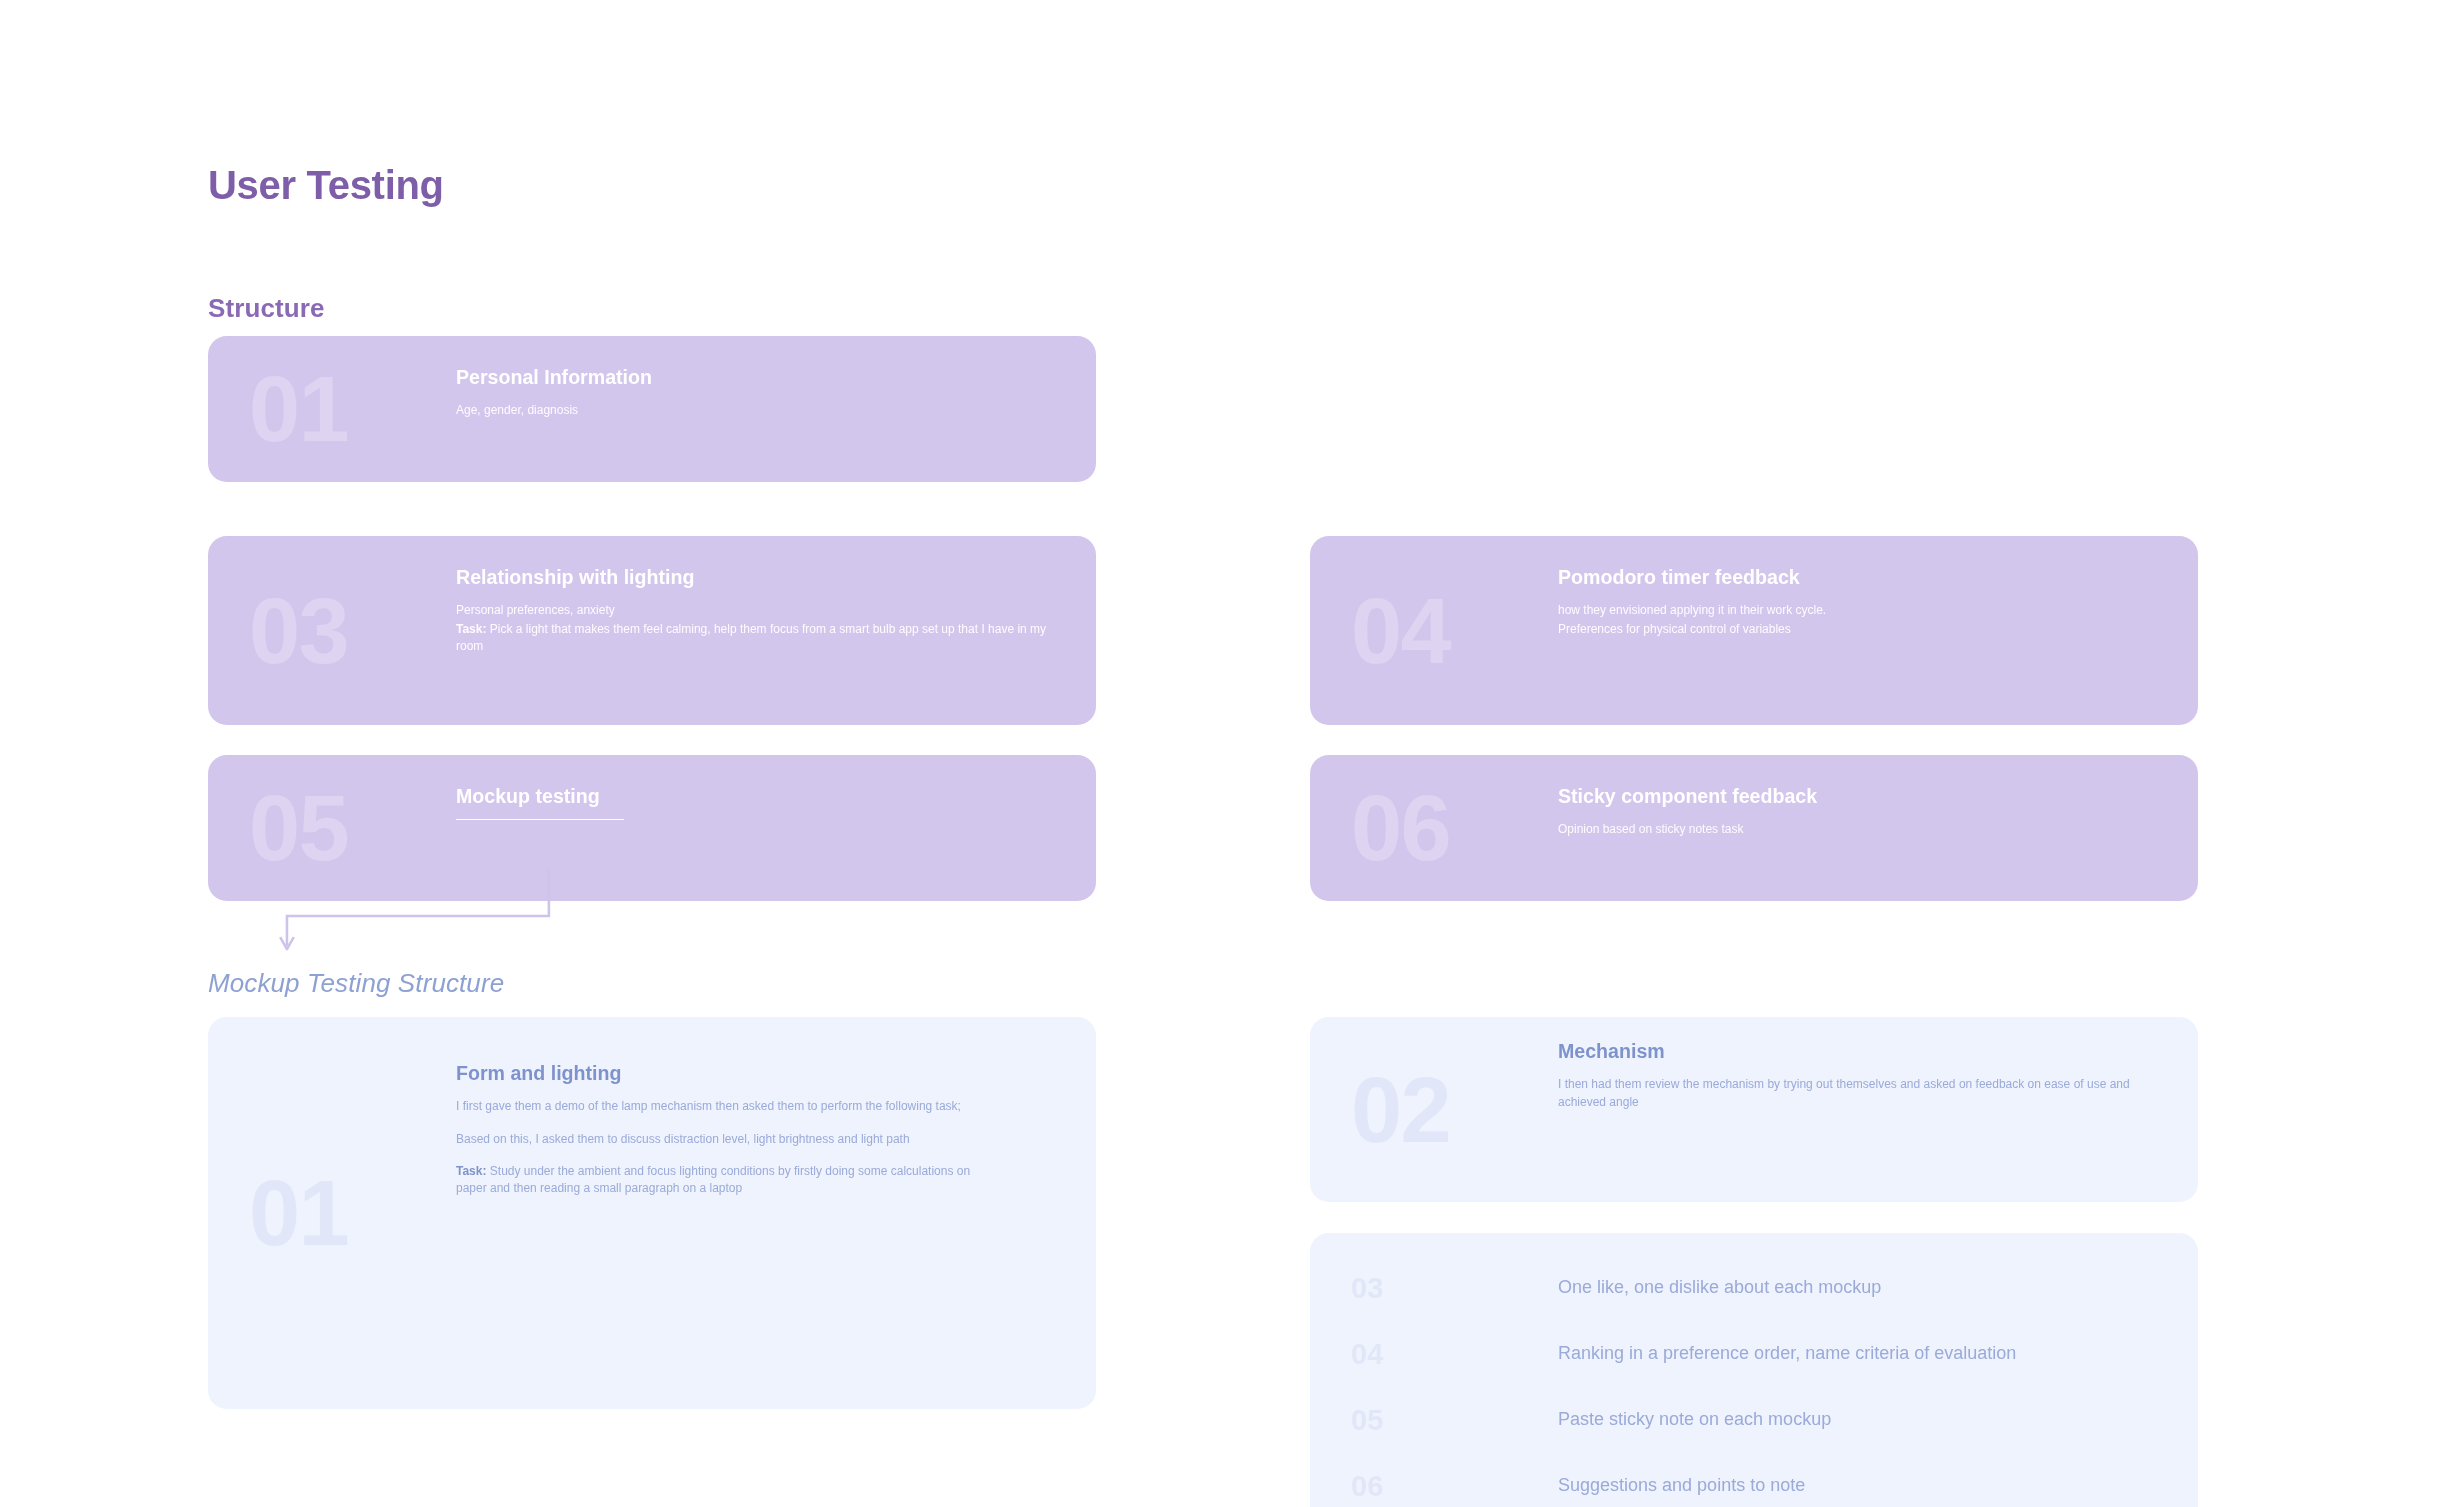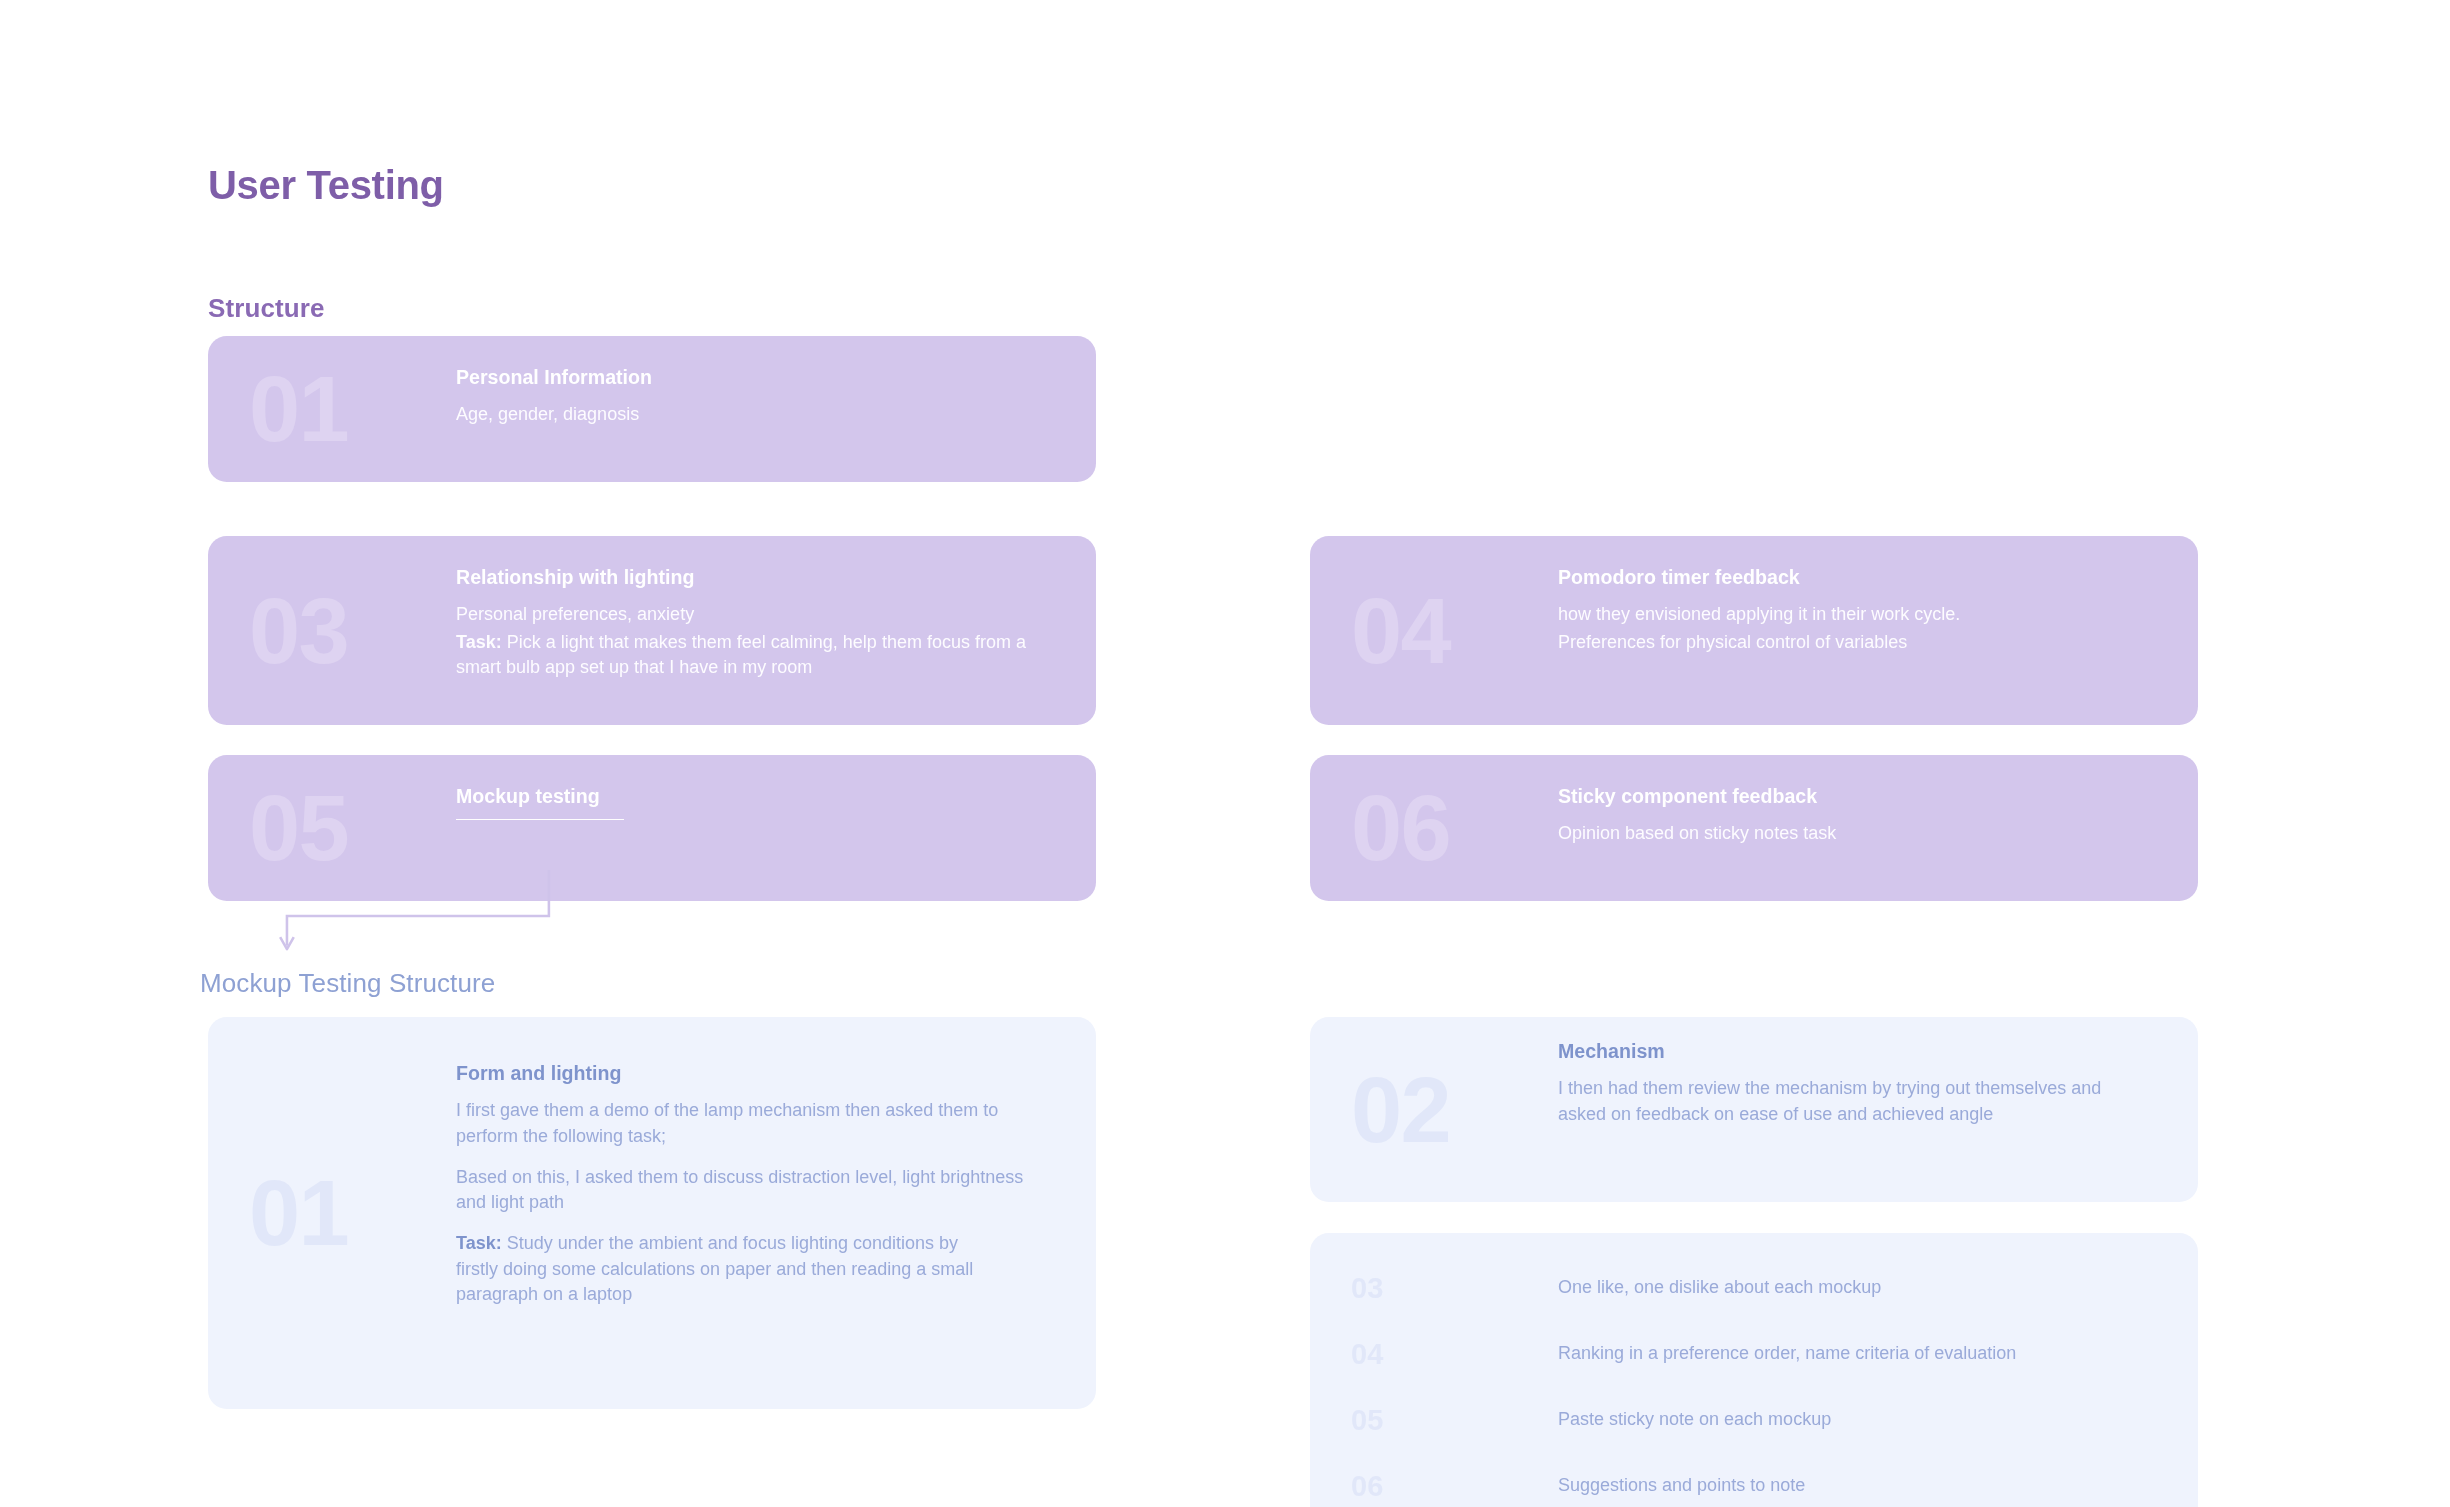"Age, gender, diagnosis" .card-text { font-size: 18px -> 12px }
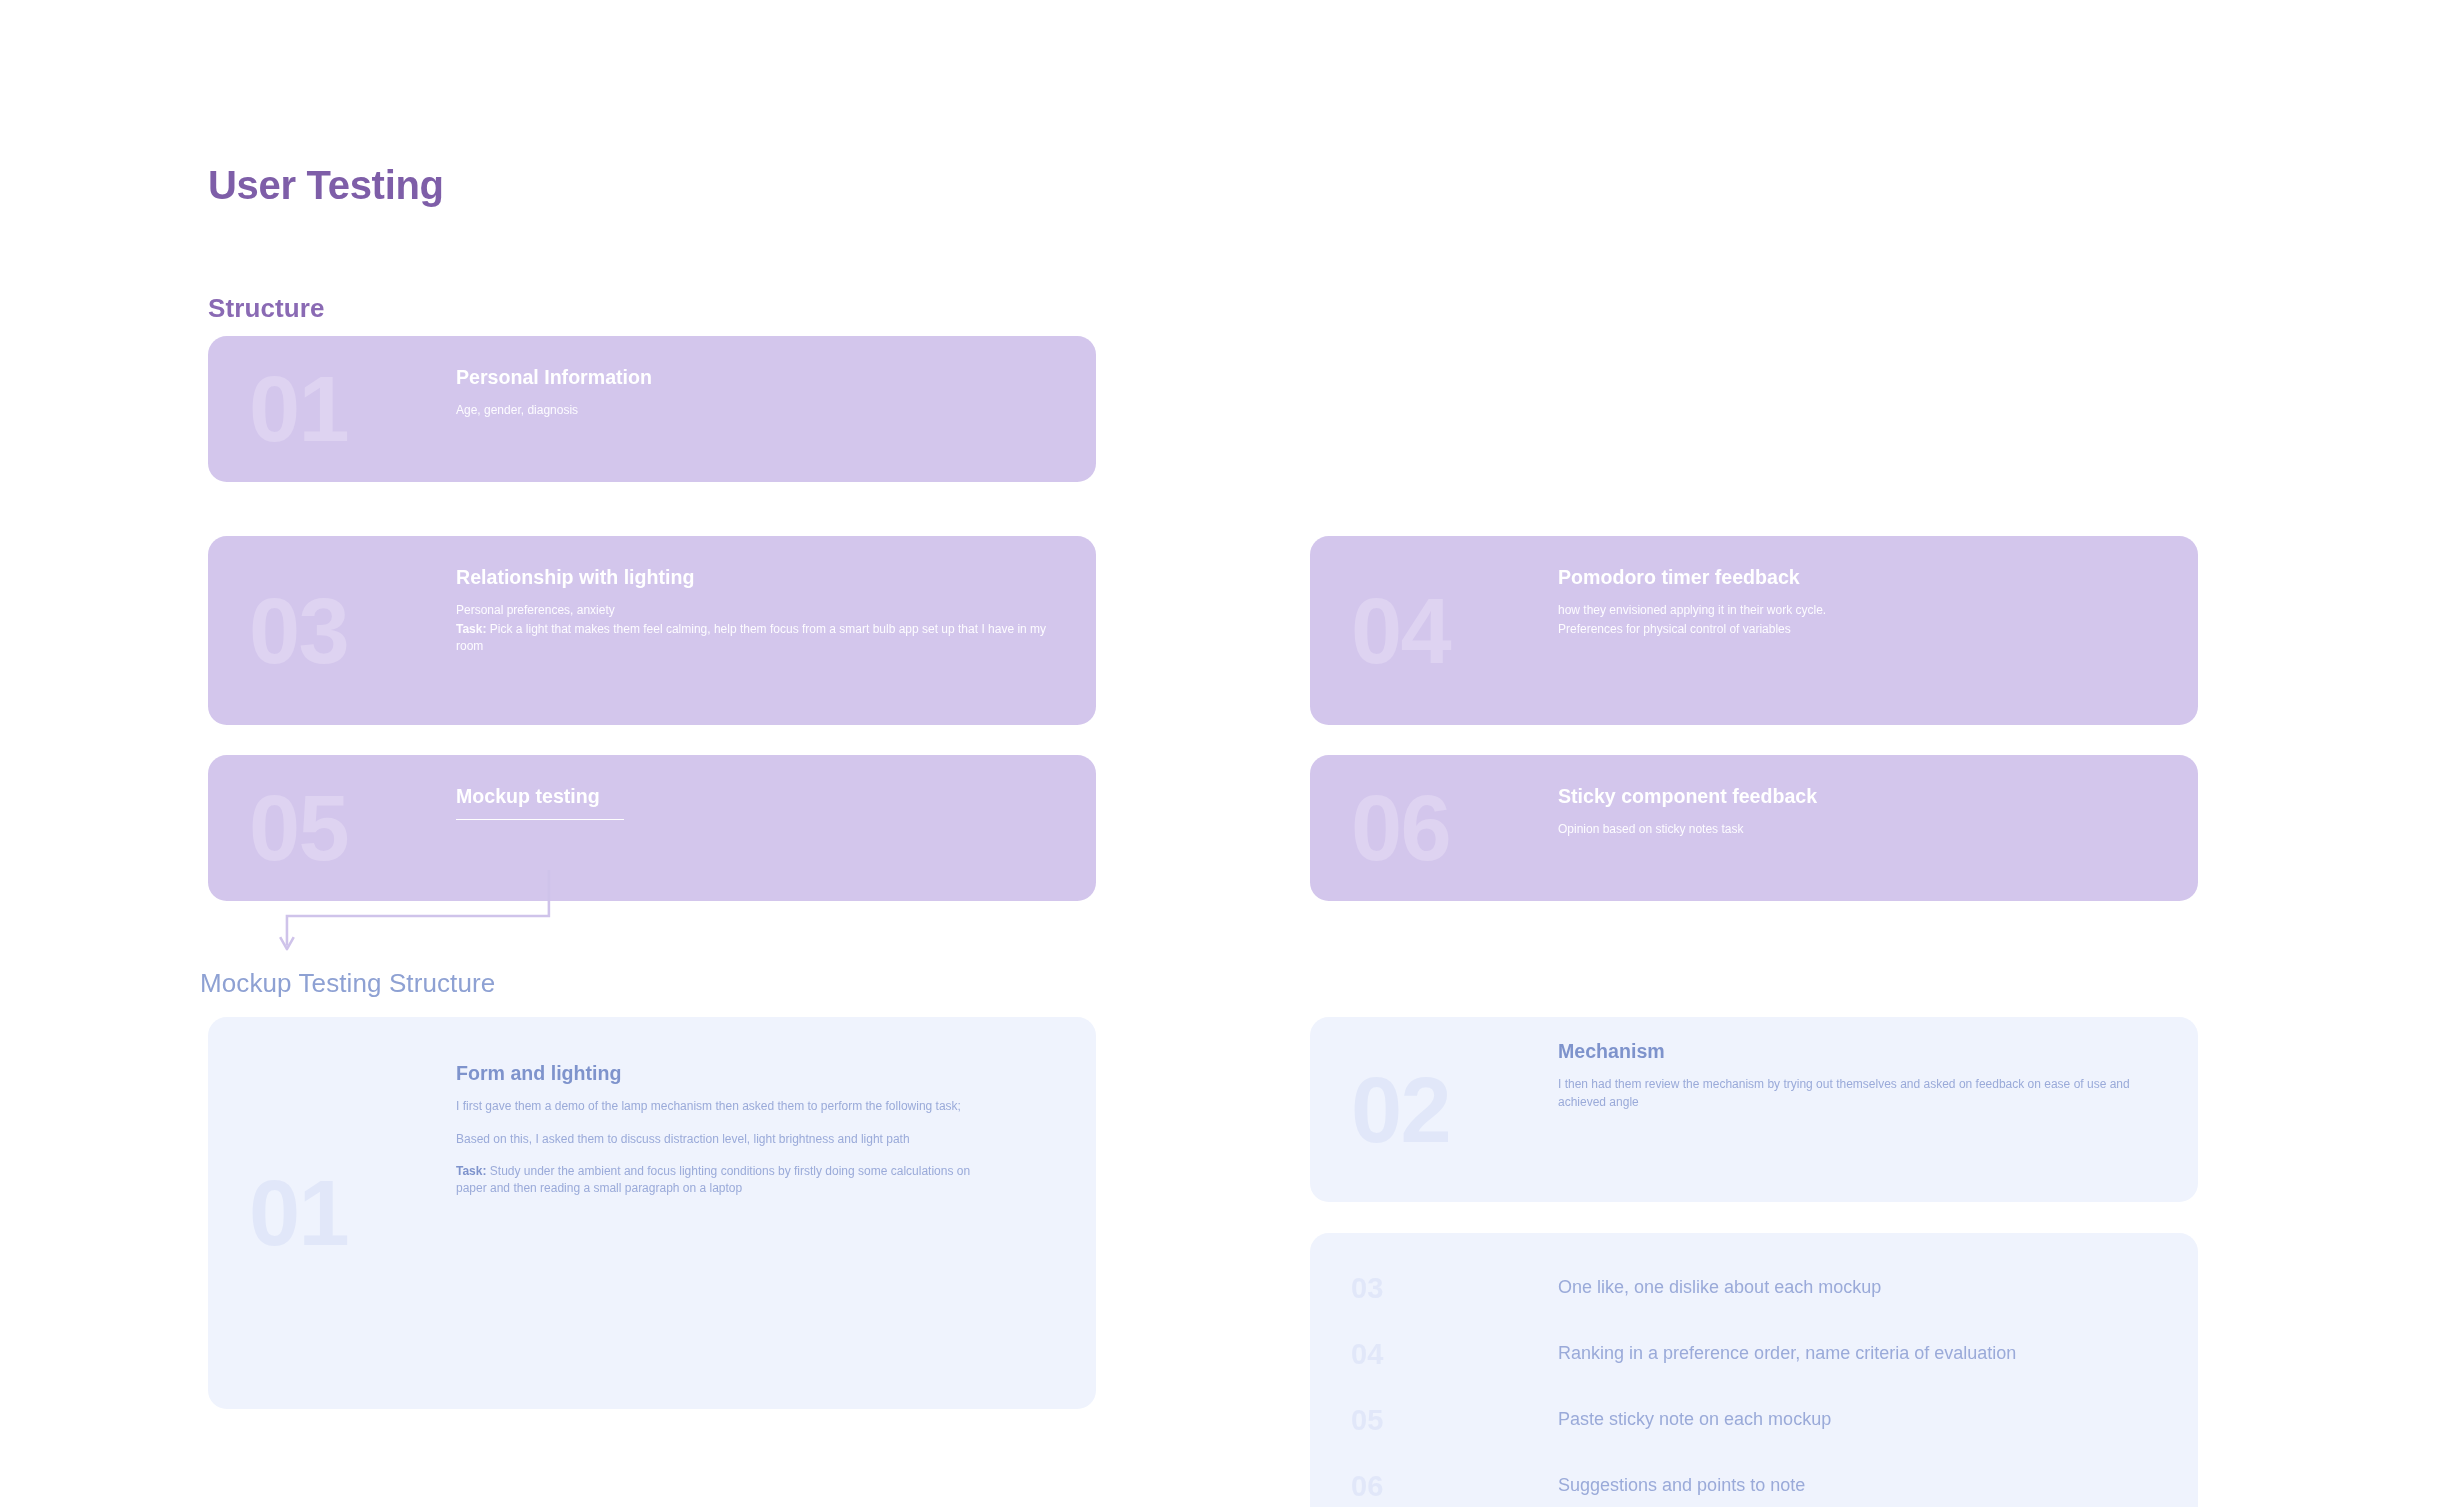"Mockup Testing Structure" .section-heading.blue { font-style: none -> italic; left: 200px -> 208px }
